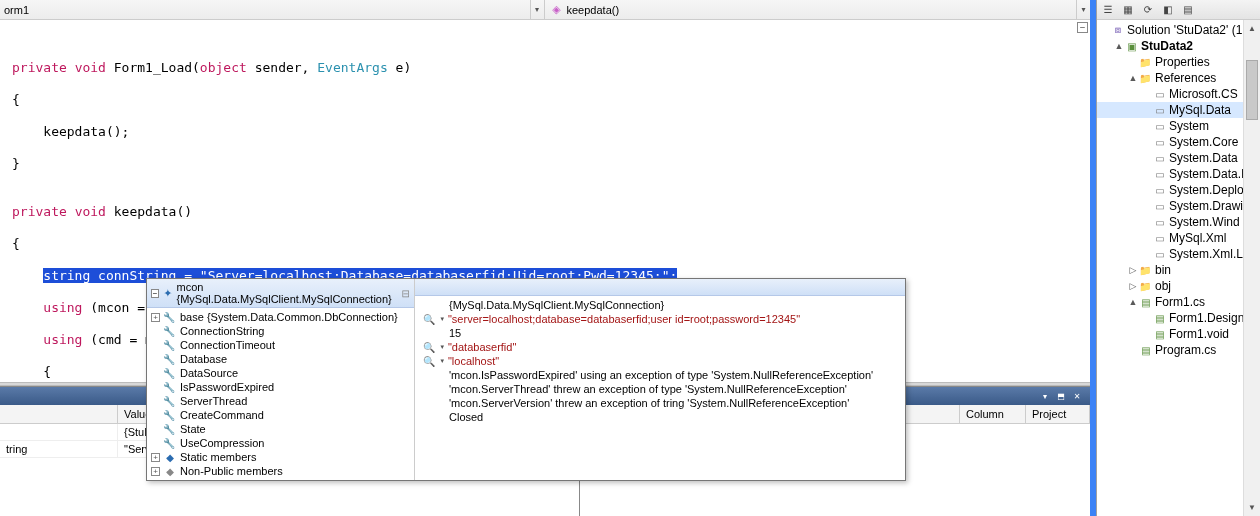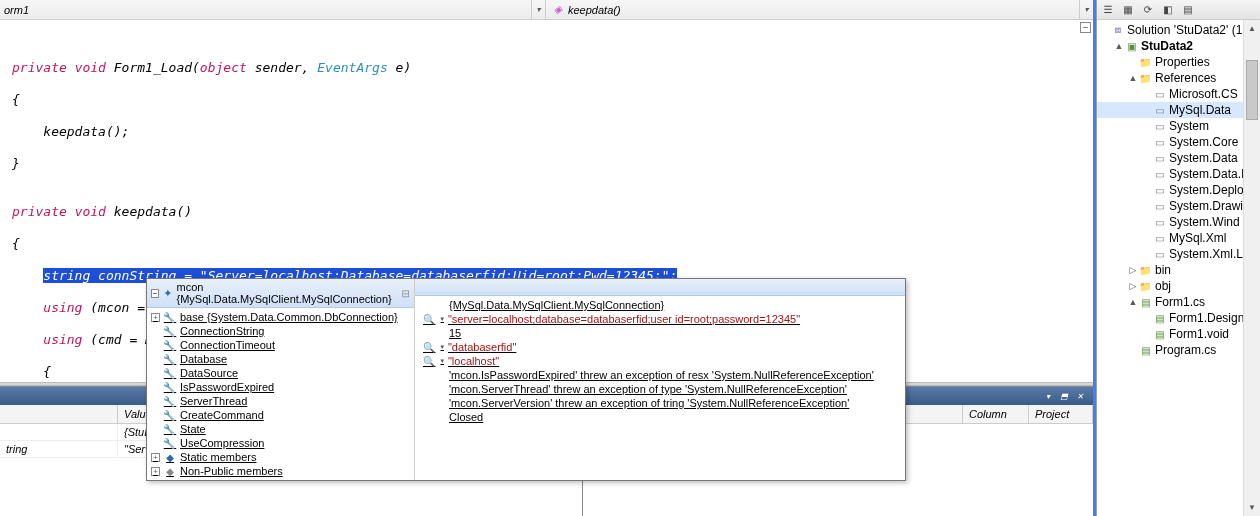"orm1" .editor-column { border-right: 3px solid #3b82f6 -> 6px solid #3b82f6; font-style: italic -> none }
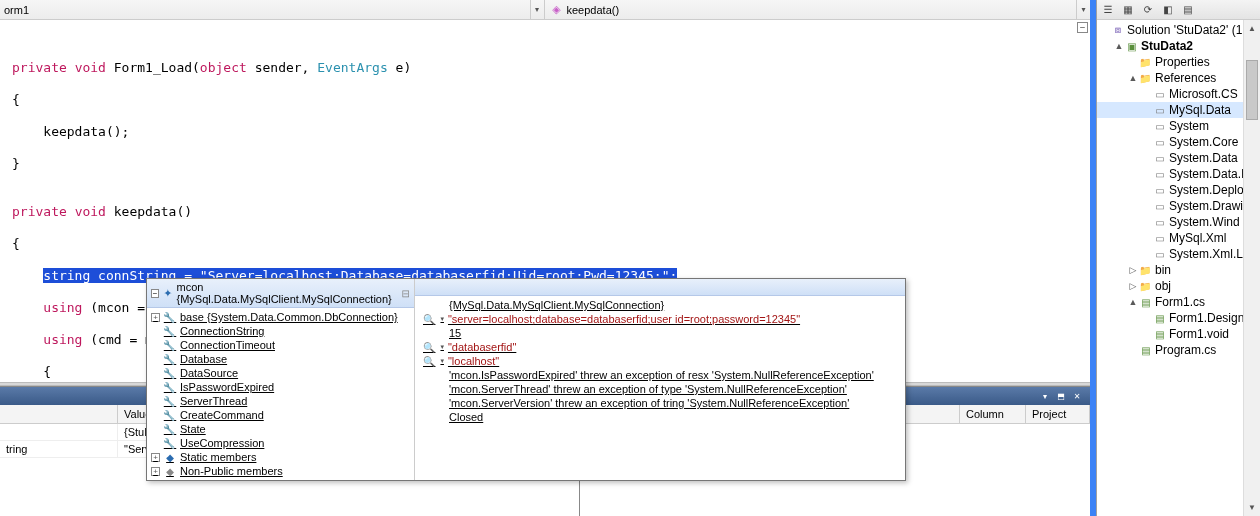"{MySql.Data.MySqlClient.MySqlConnection}" .debug-row { text-decoration: underline -> none }
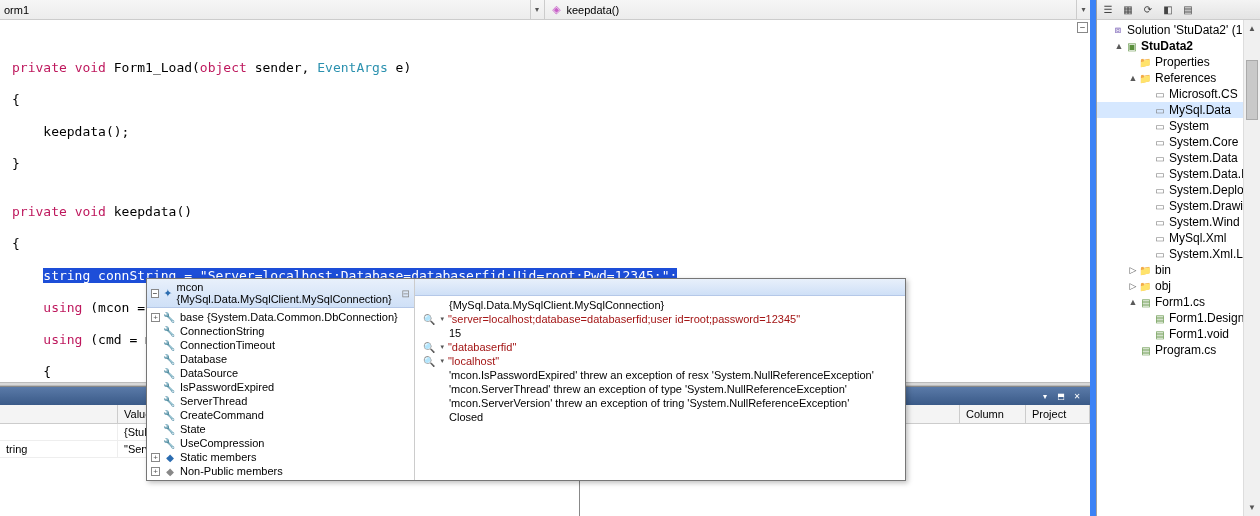"'mcon.IsPasswordExpired' threw an" span { text: threw an exception of resx -> using an exception of type }
